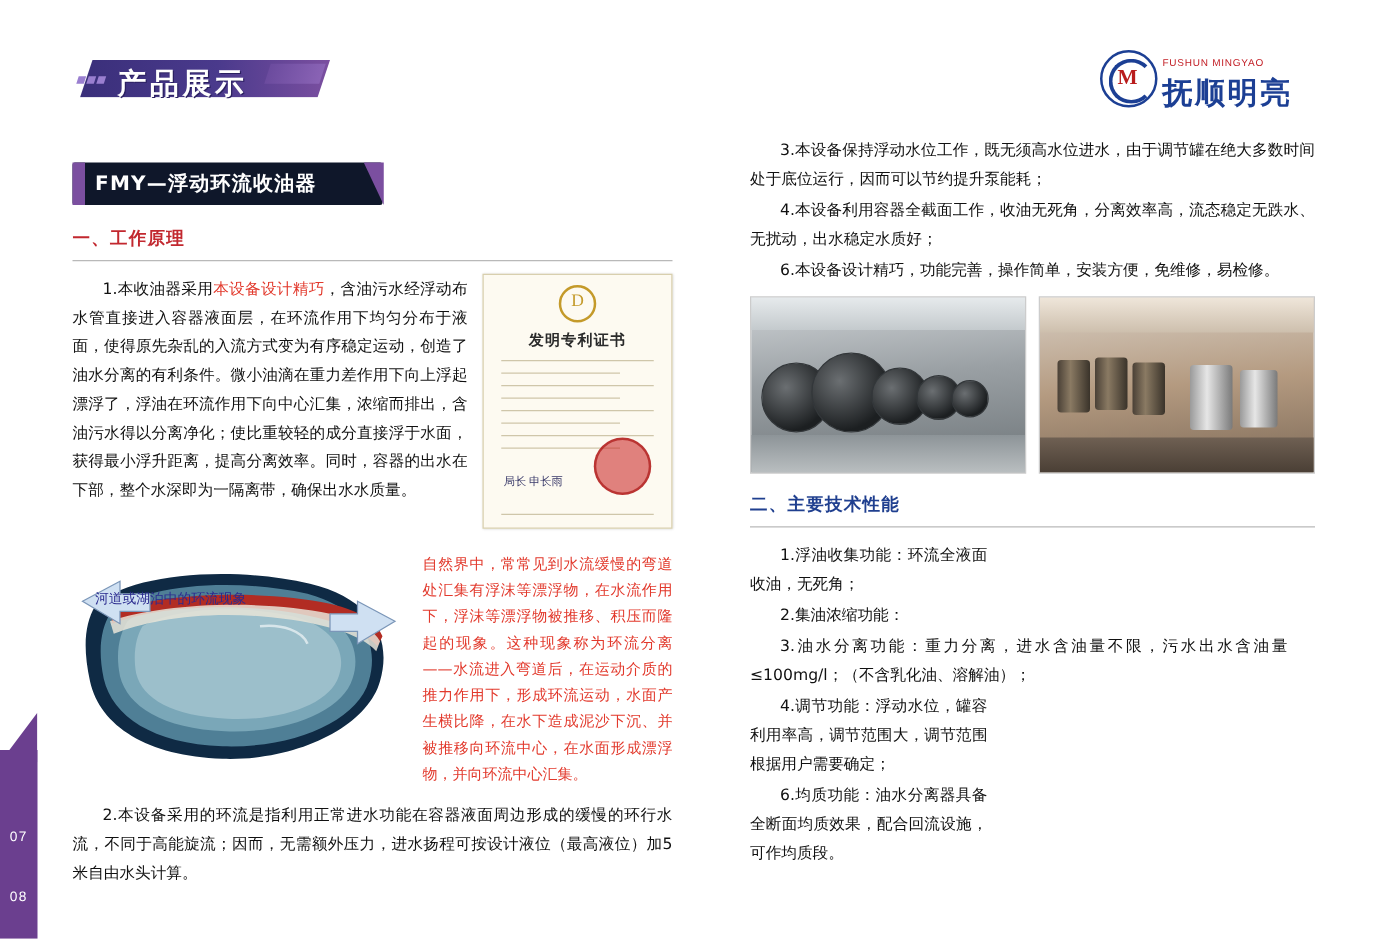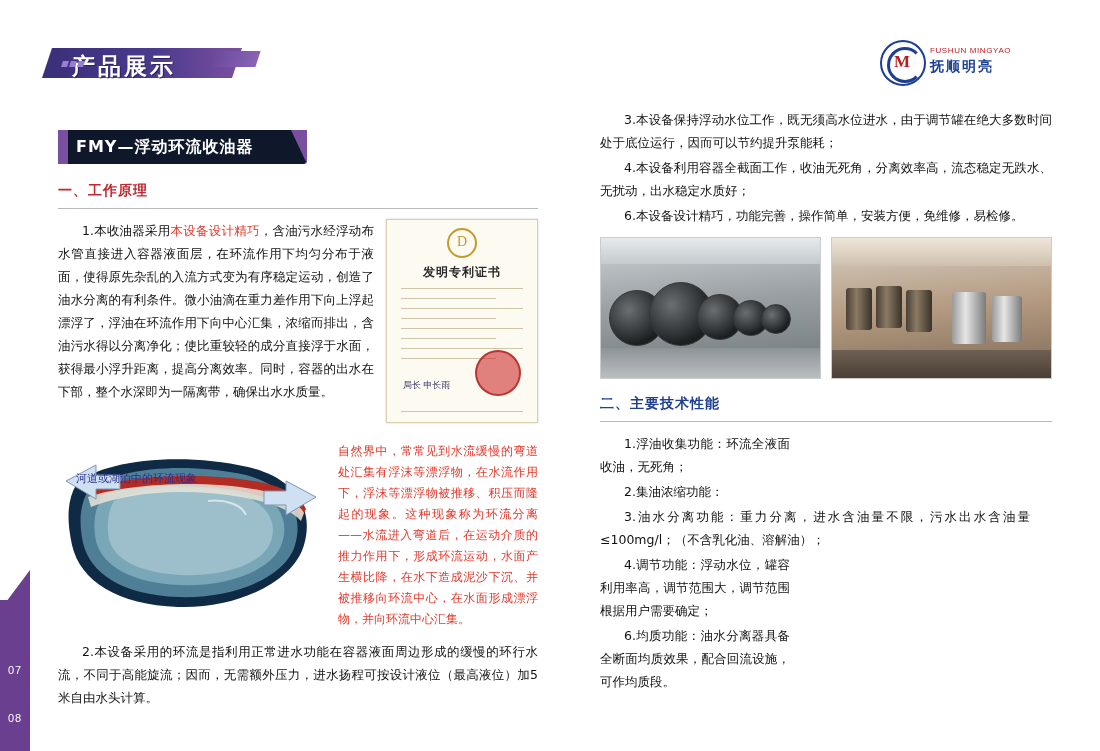"产品展示" .hdr-banner { left: 42px -> 64px }
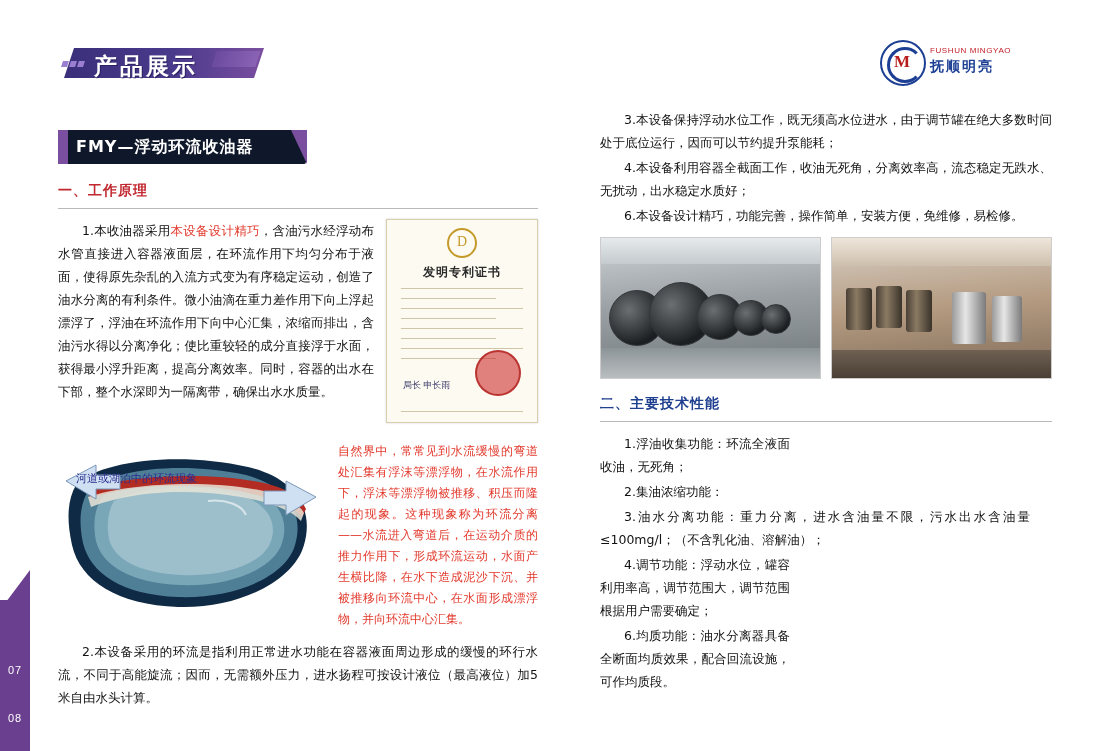"抚顺明亮" .logo-cn { font-size: 14px -> 24px }
